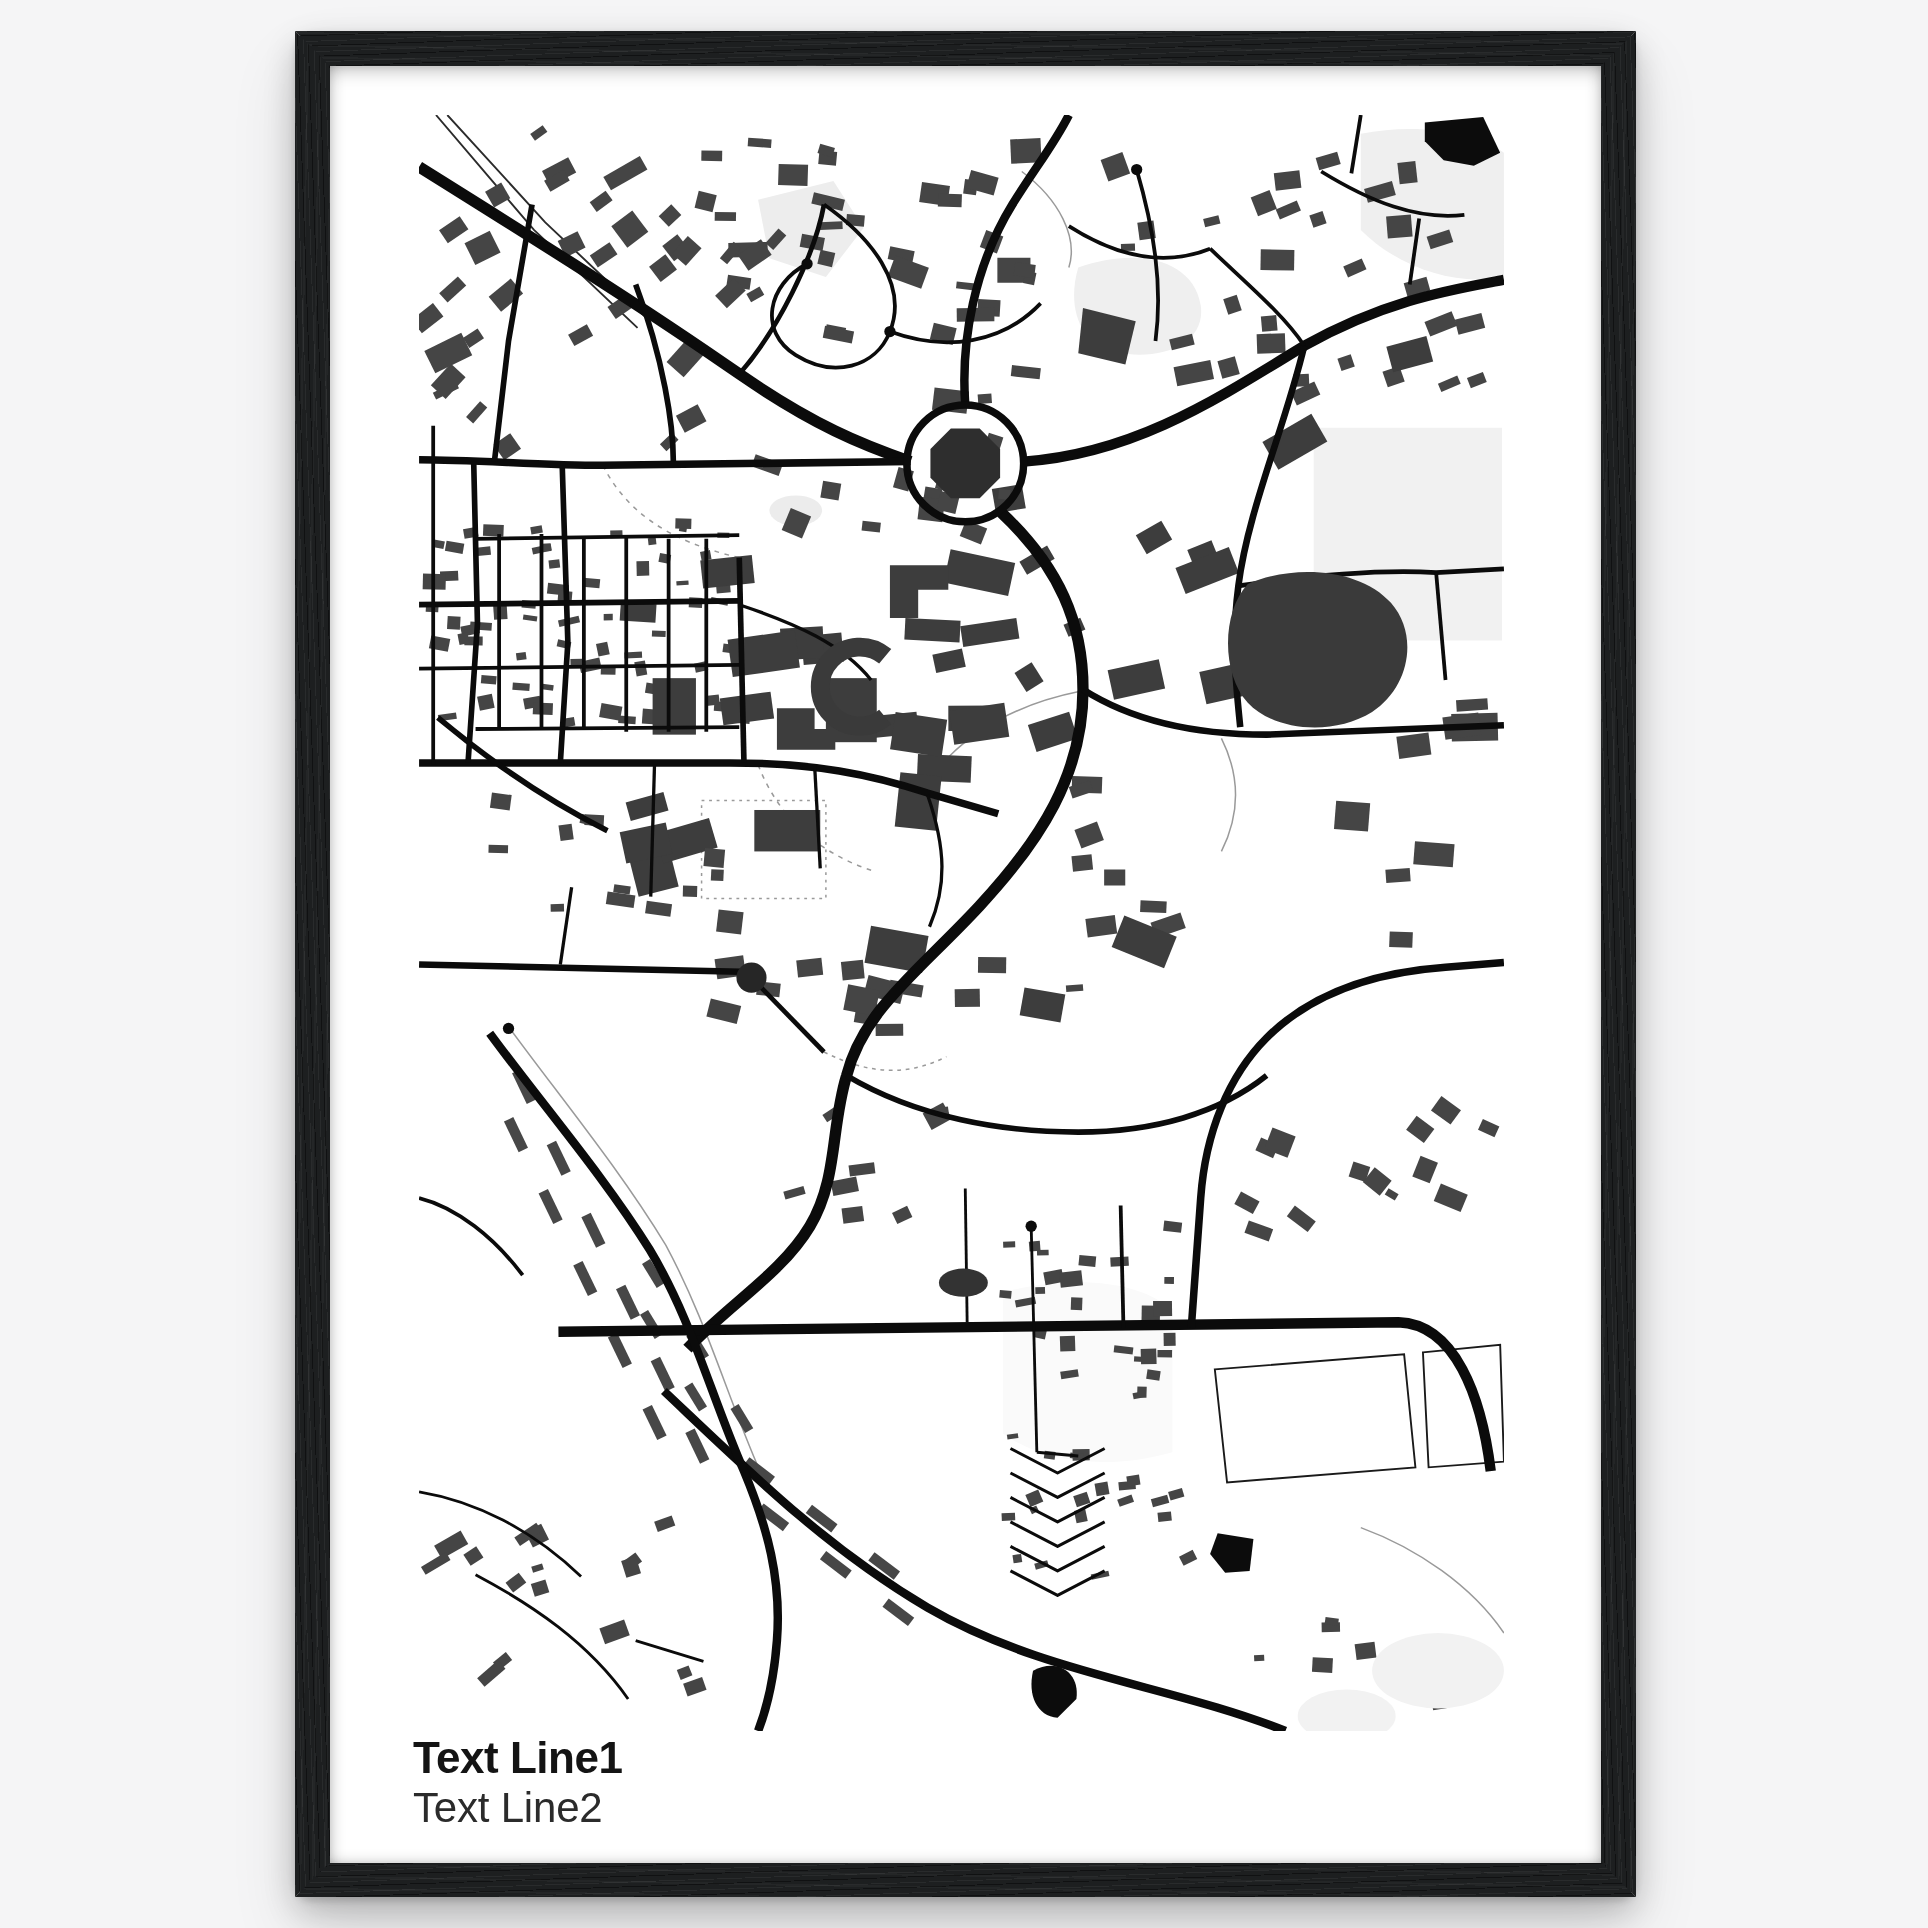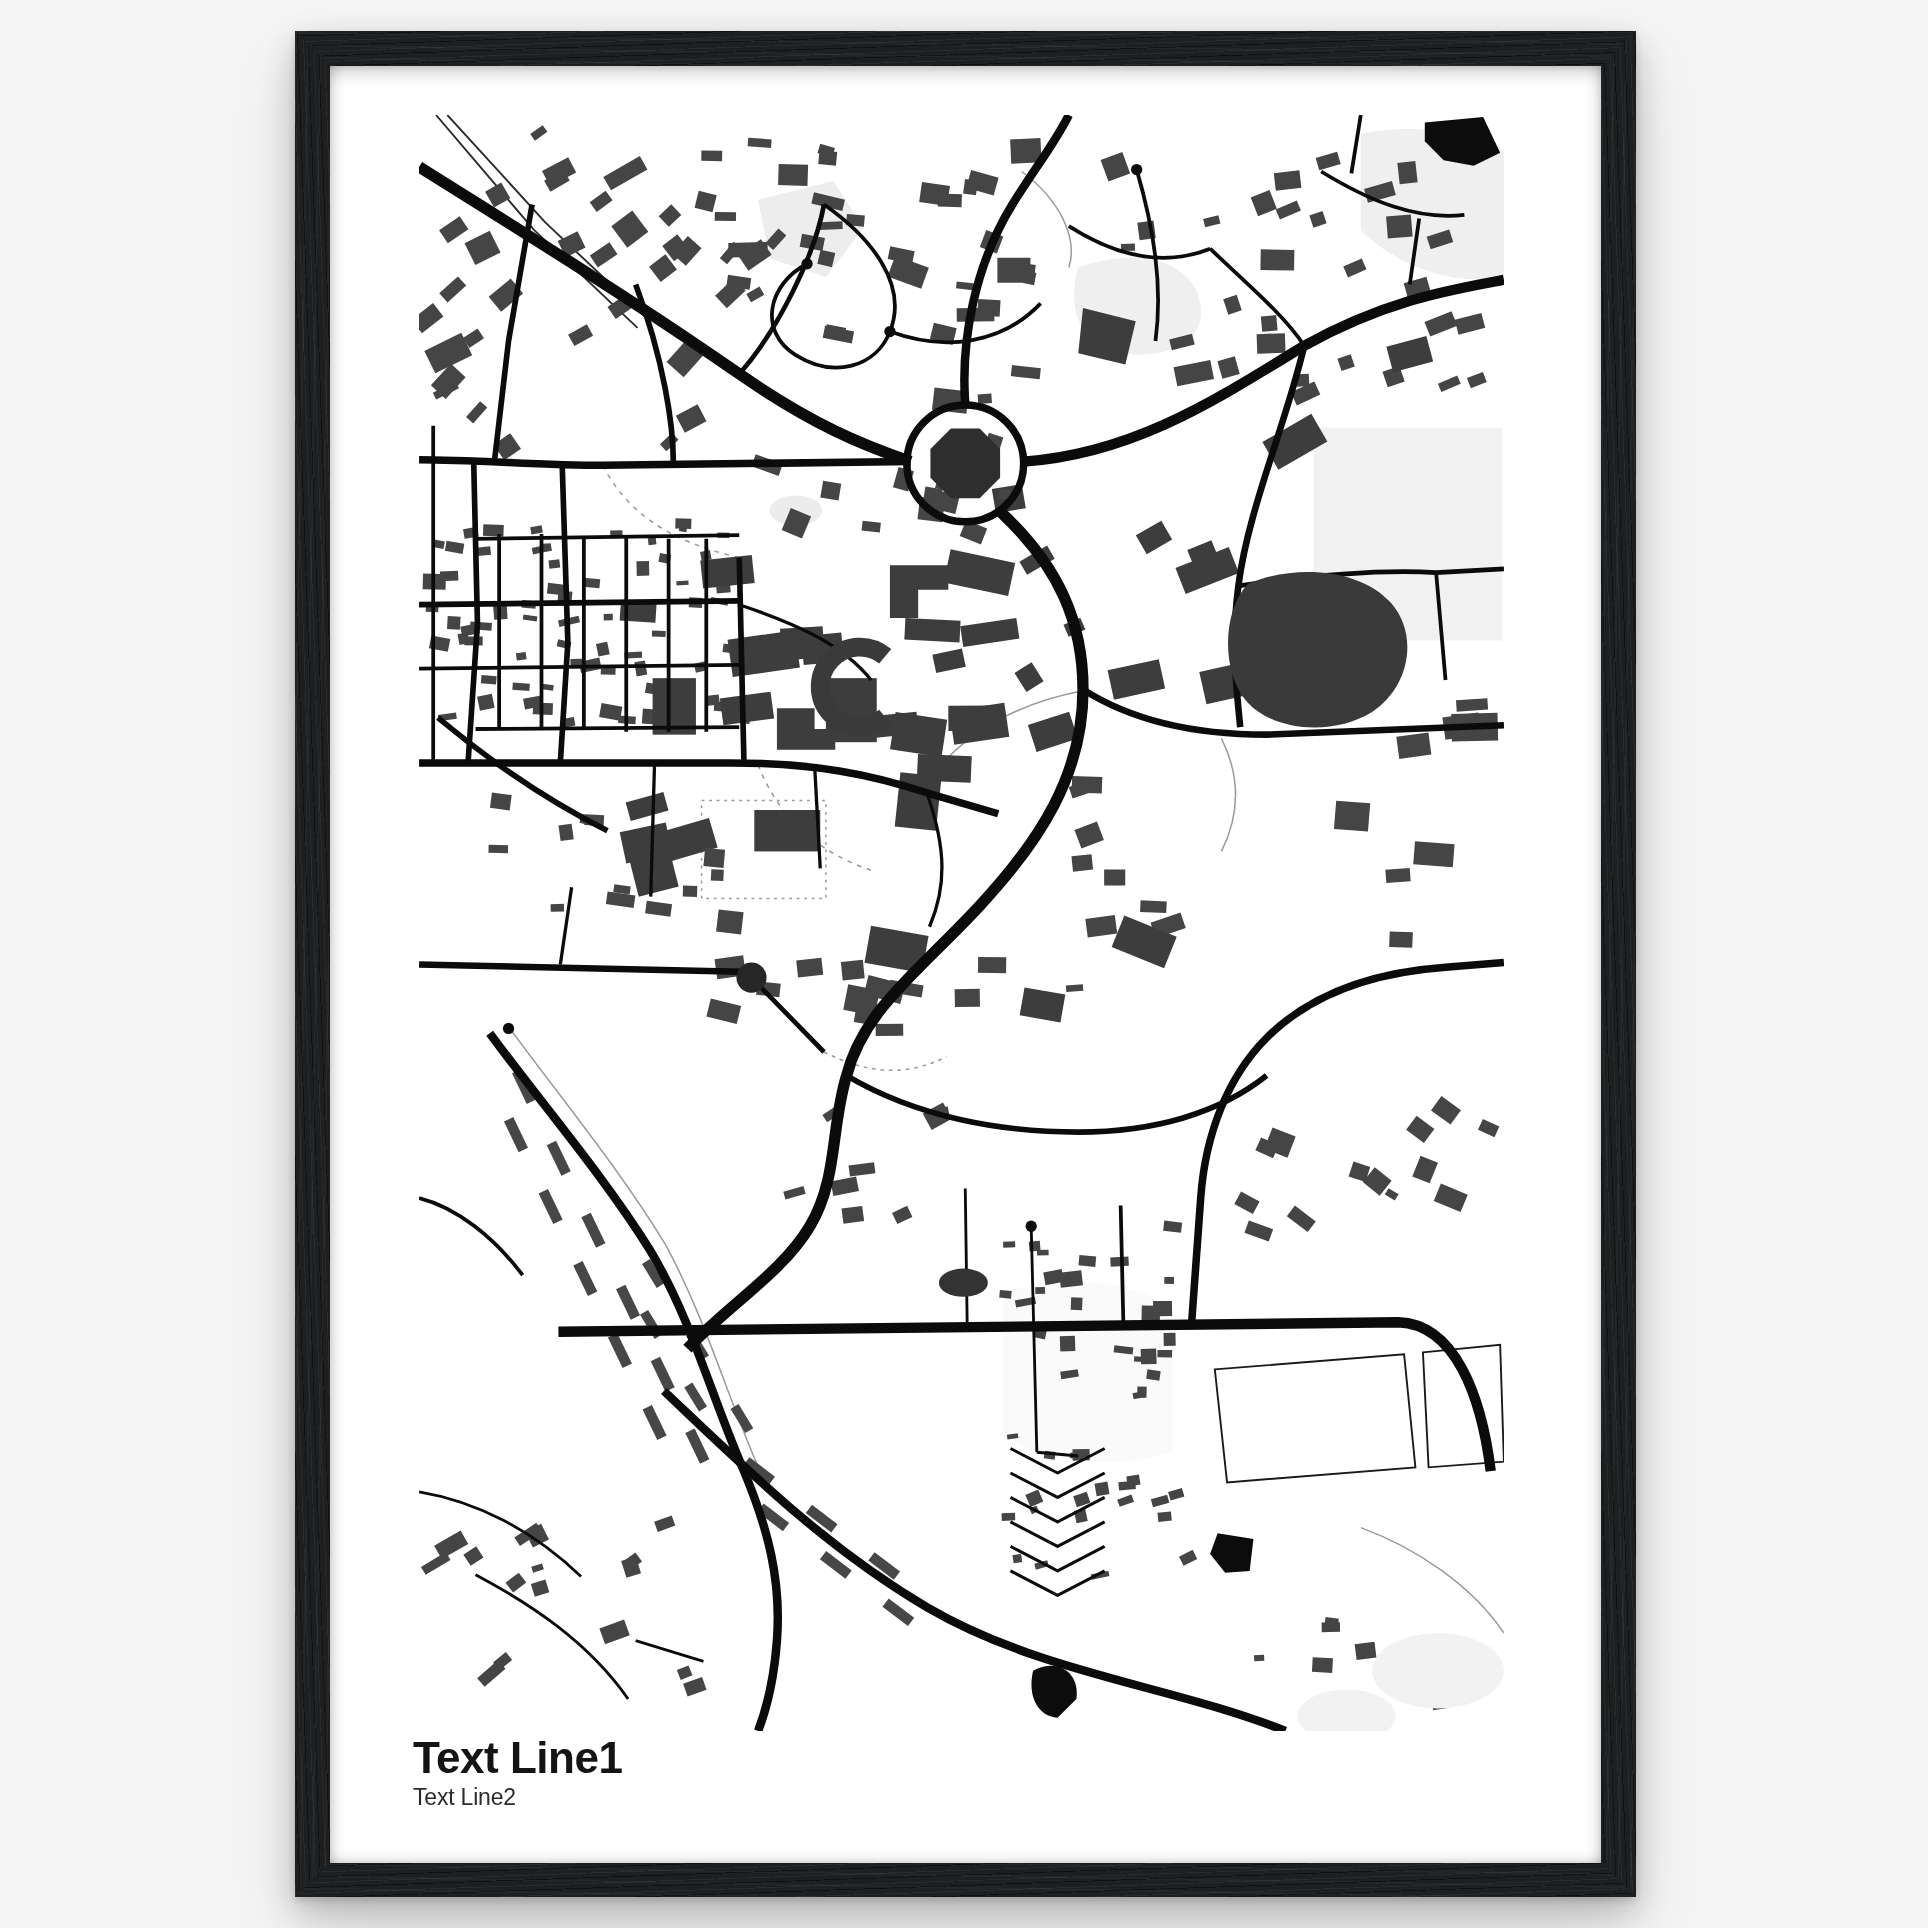"Text Line1" .frame { border-radius: none -> 16px }
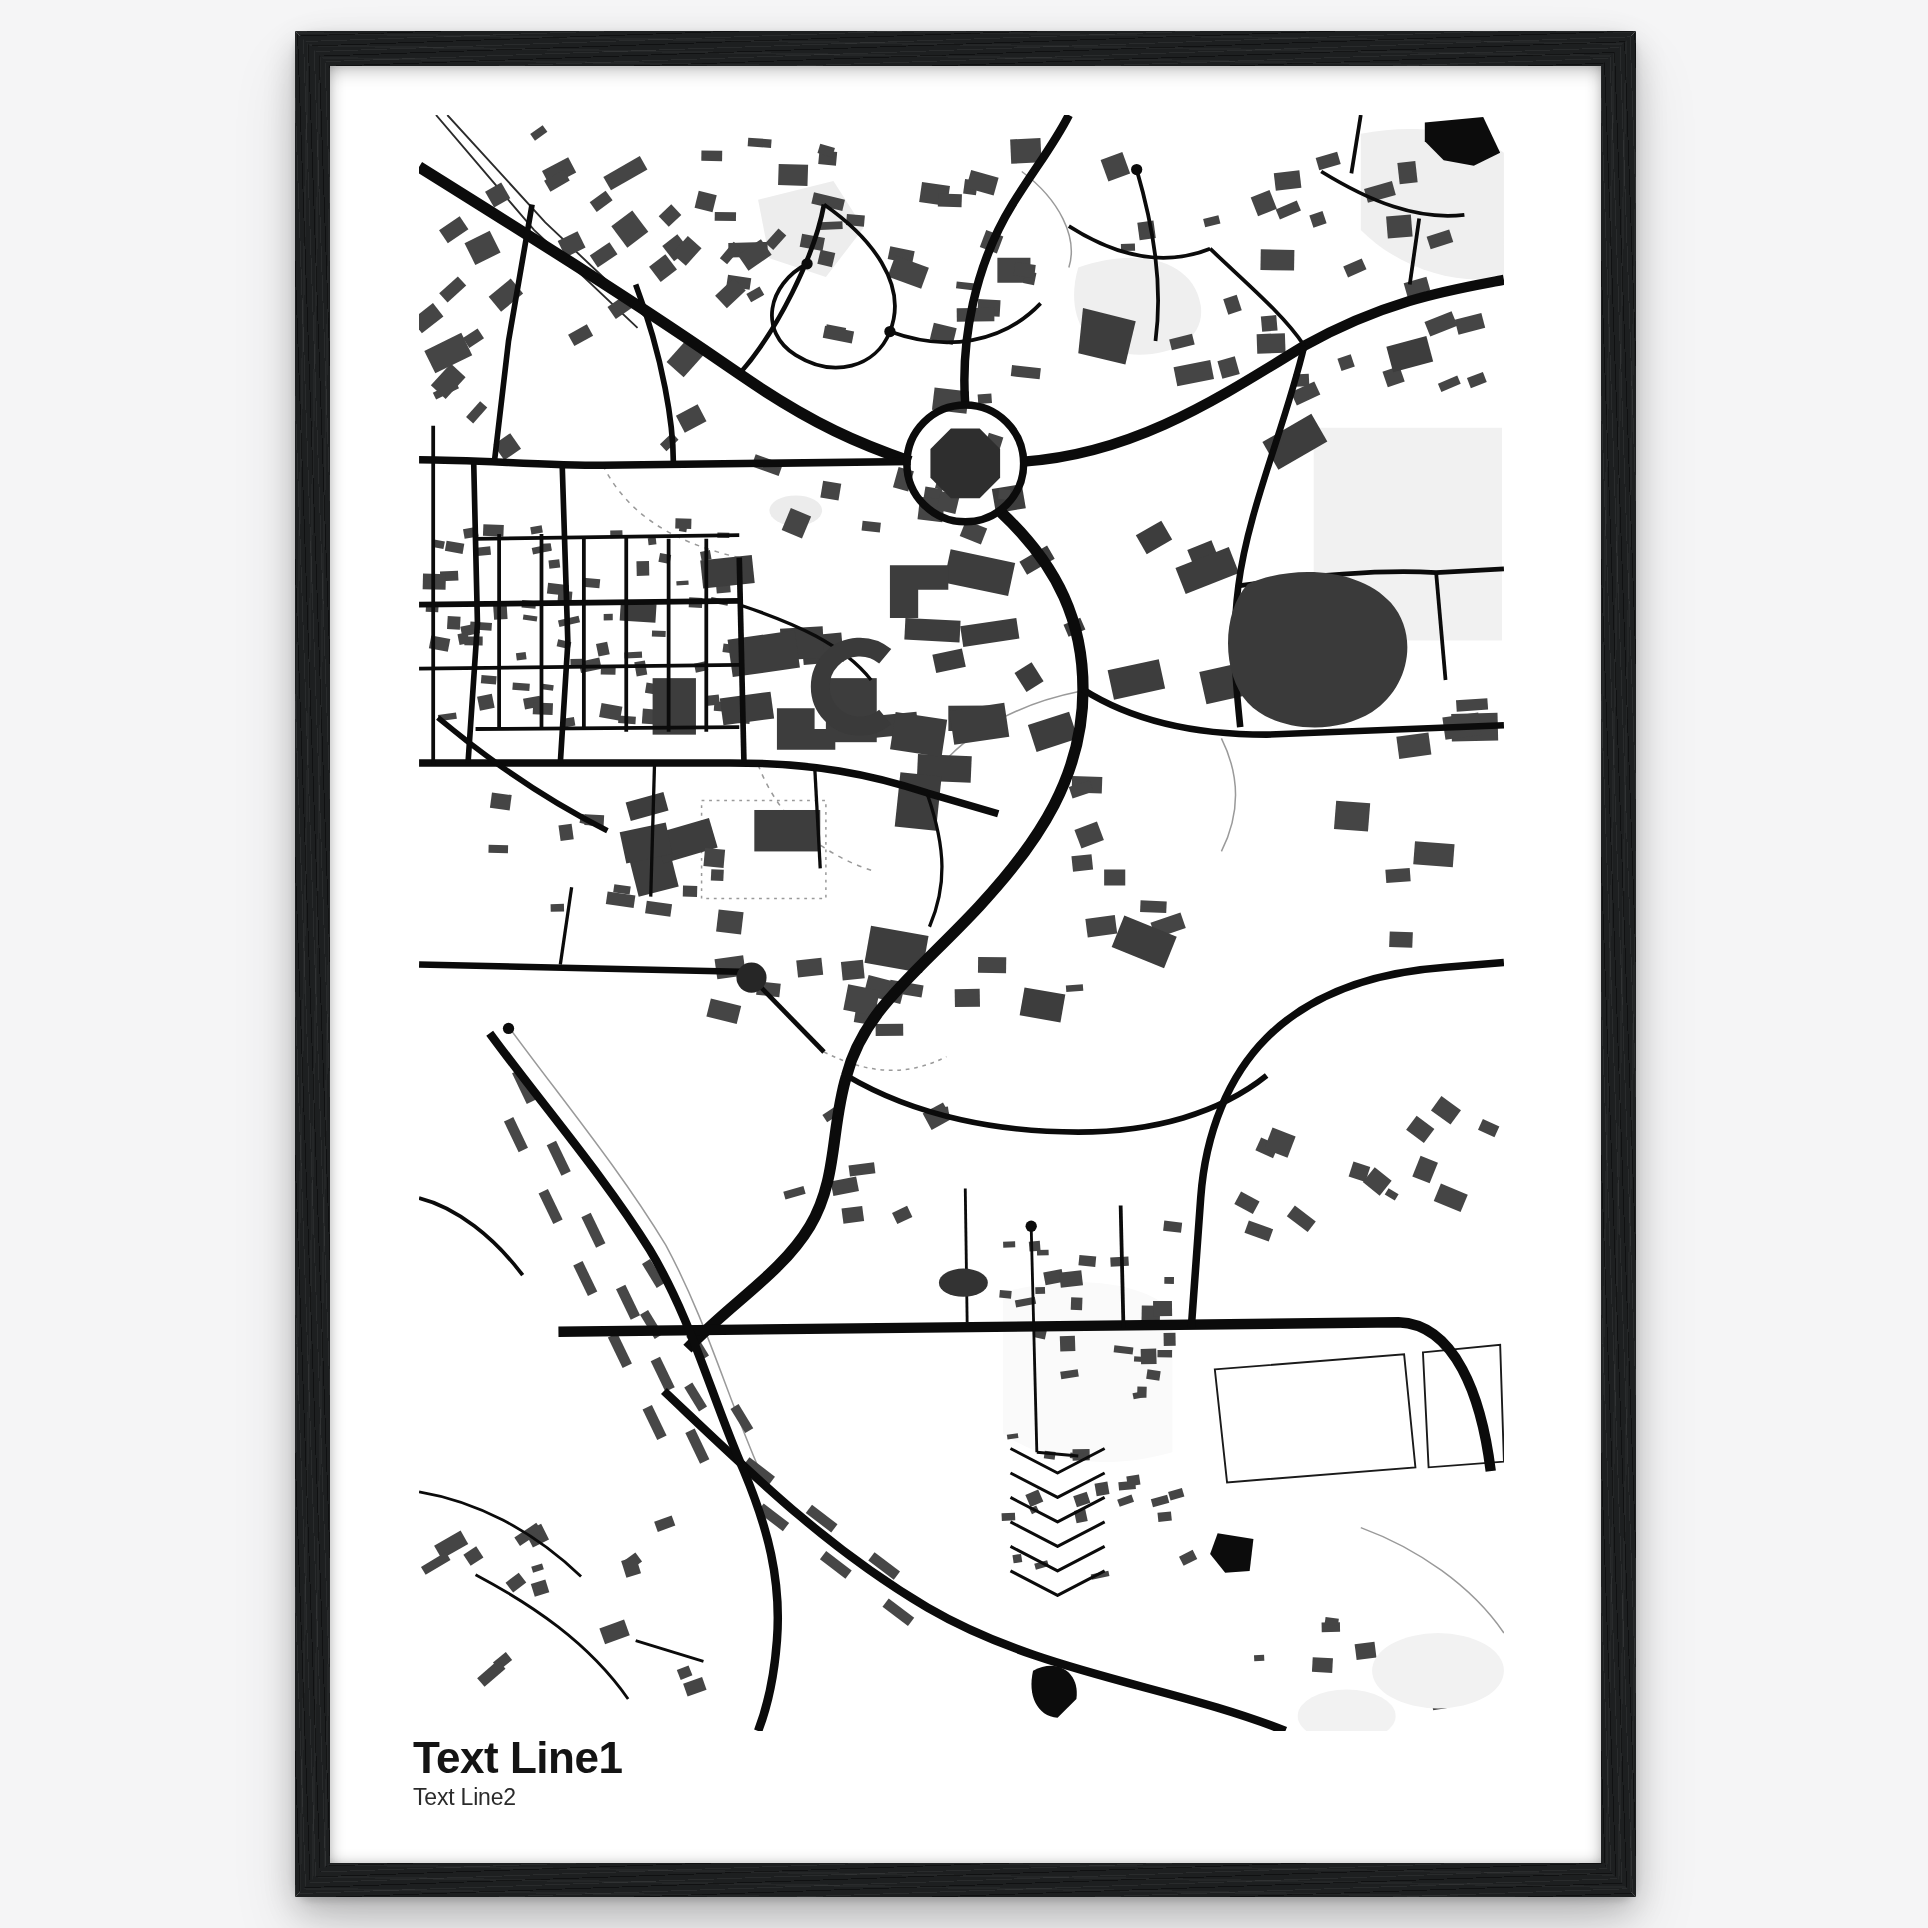"Text Line2" .cap2 { font-size: 23px -> 42px }
